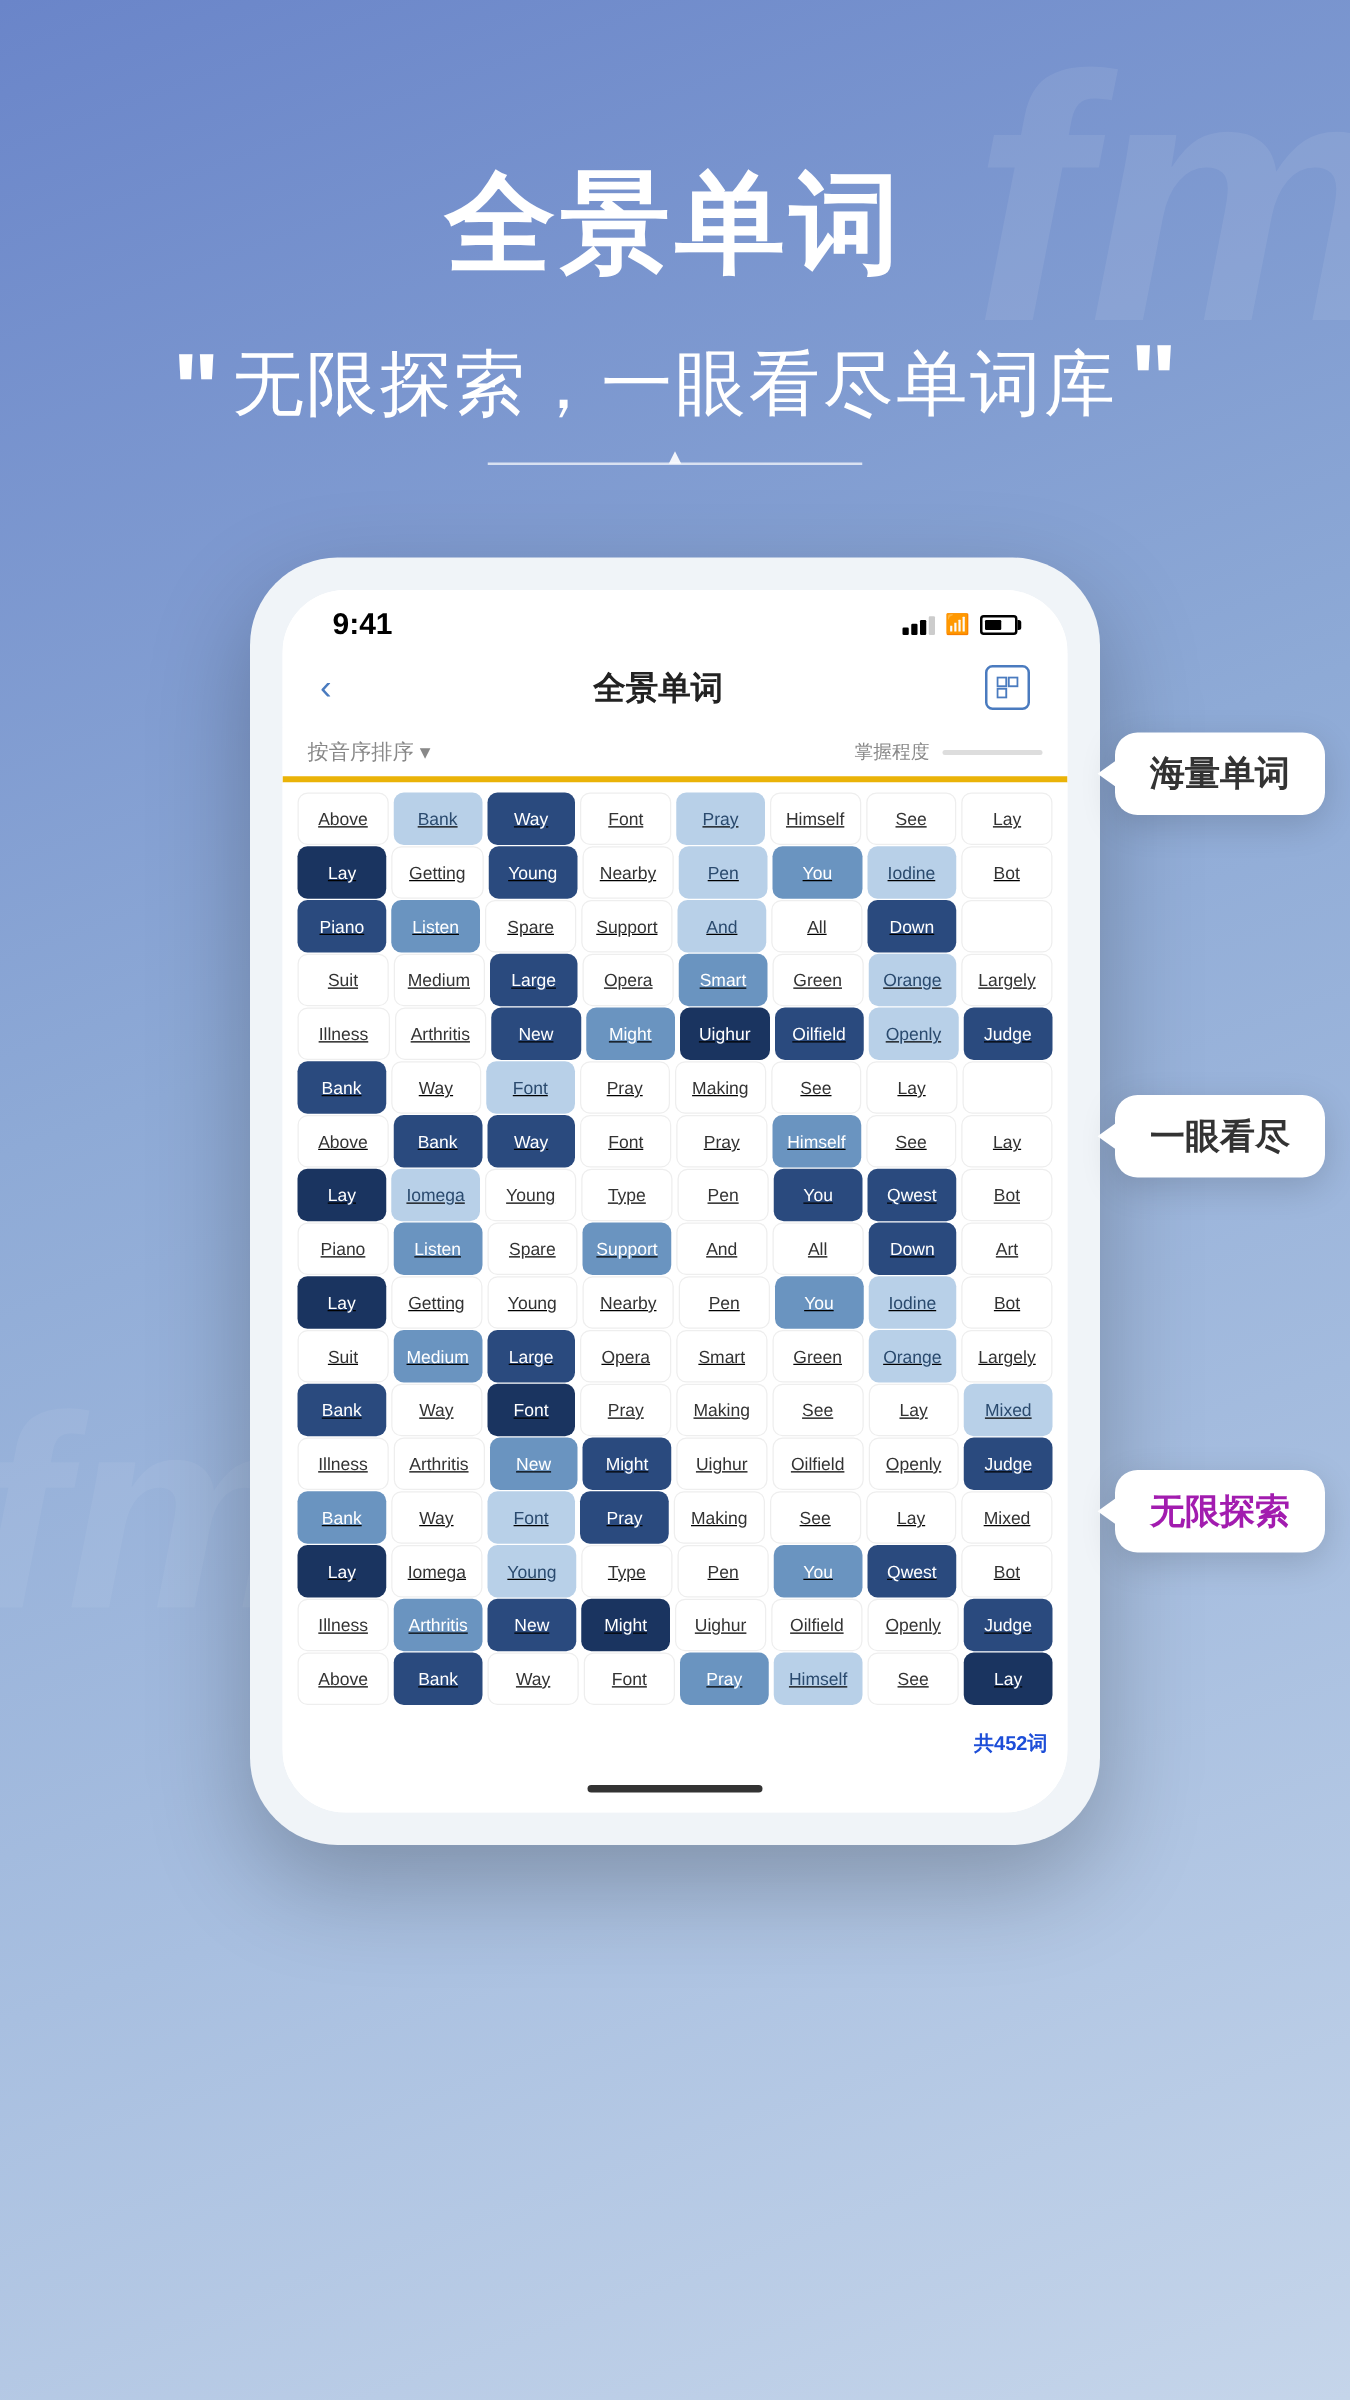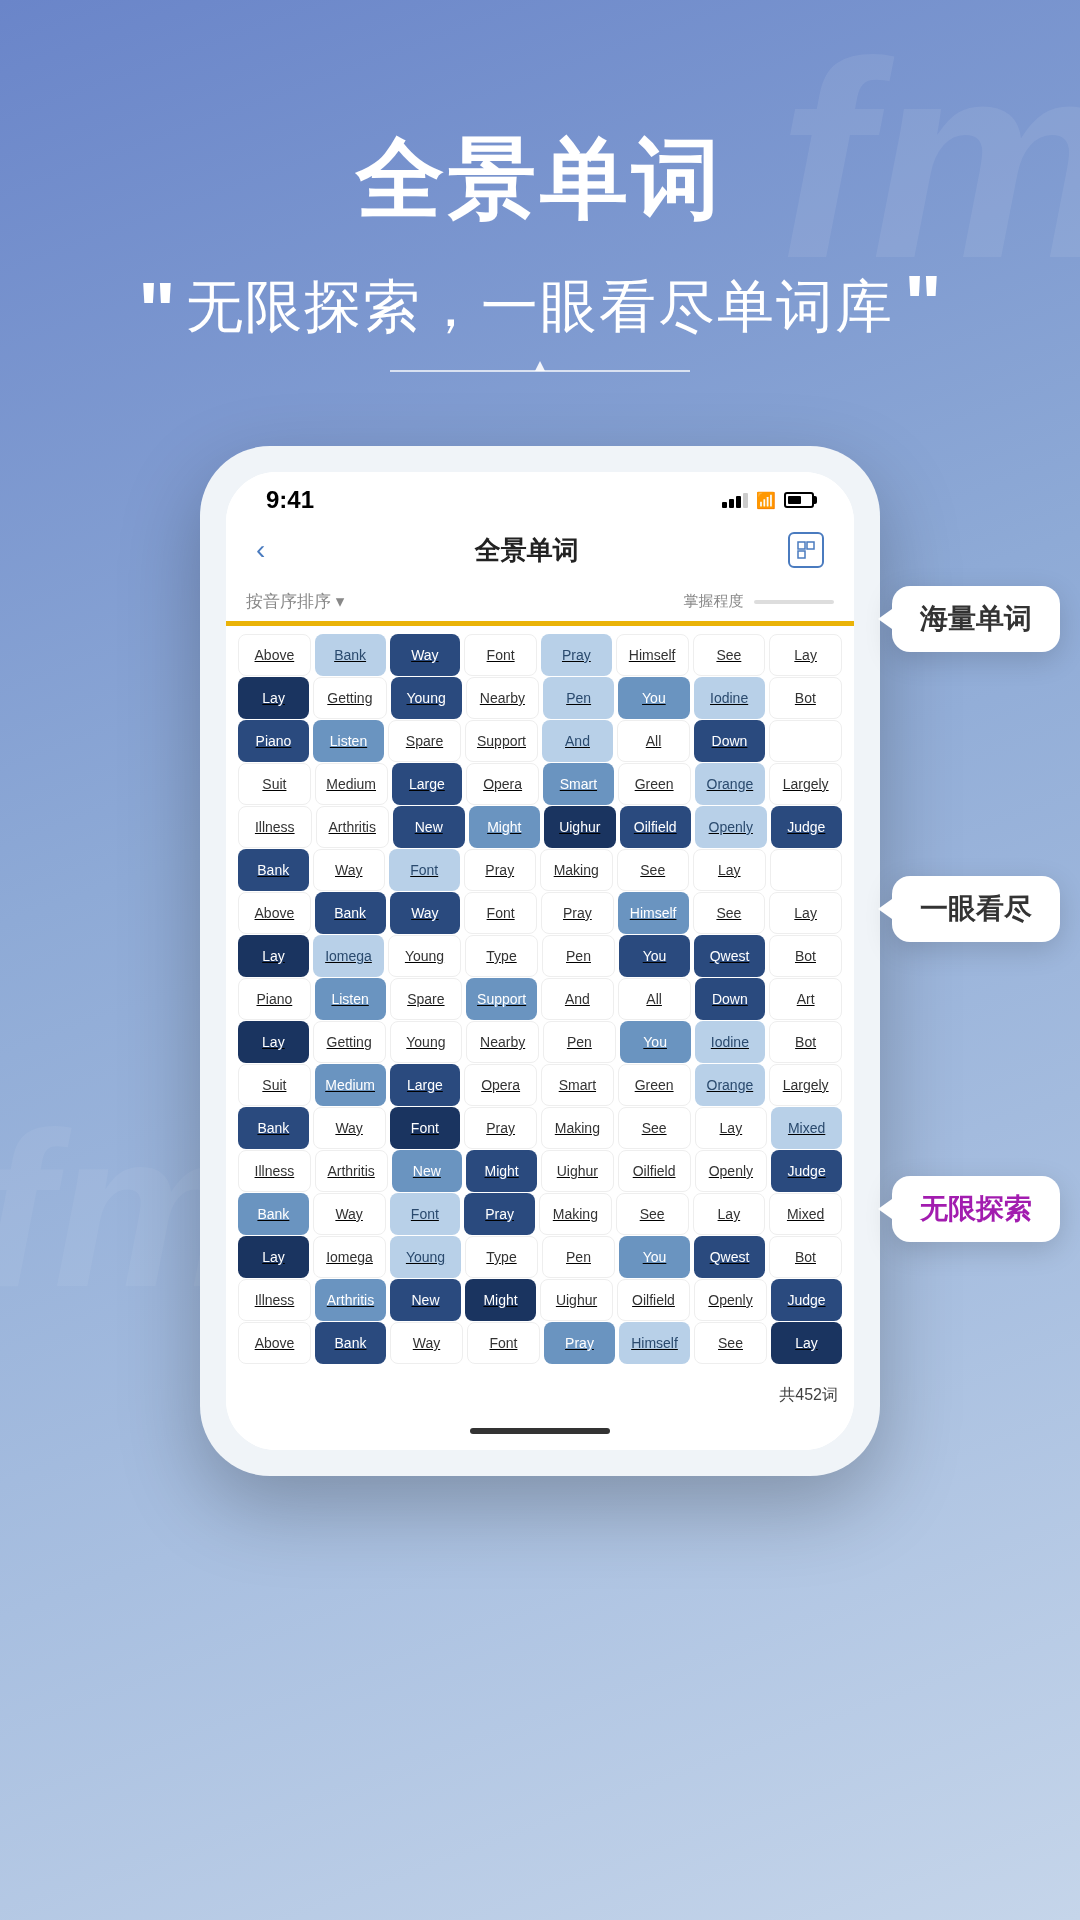"共452词" .grid-footer { color: #404040 -> #1d4ed8; font-weight: none -> bold }
